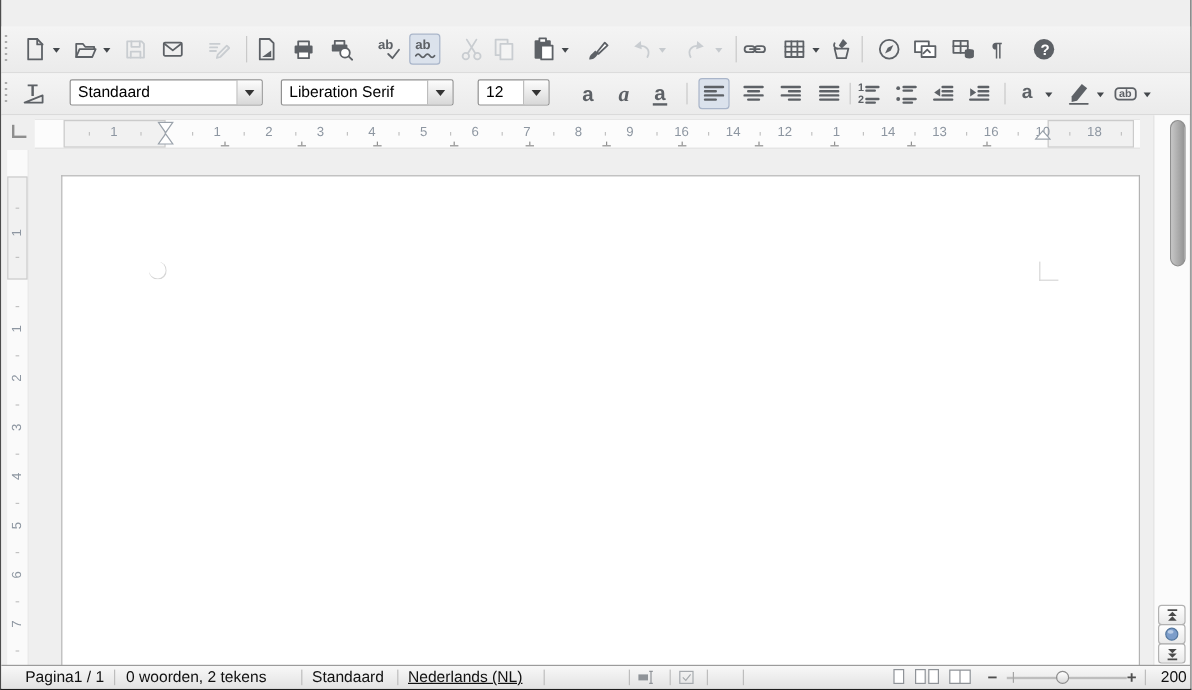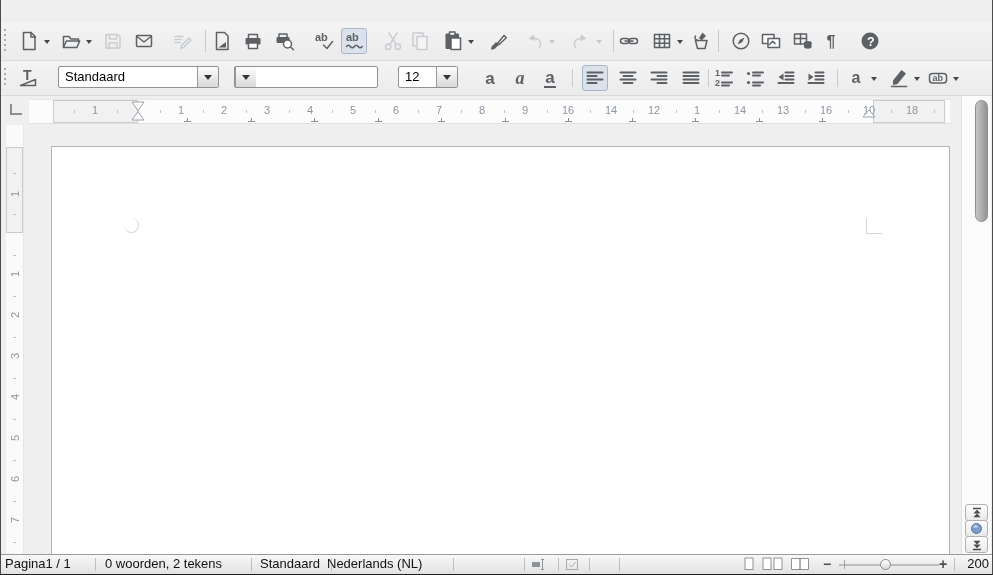"Liberation Serif" span.combo-text { html: none -> <span>Liberation Serif</span> }
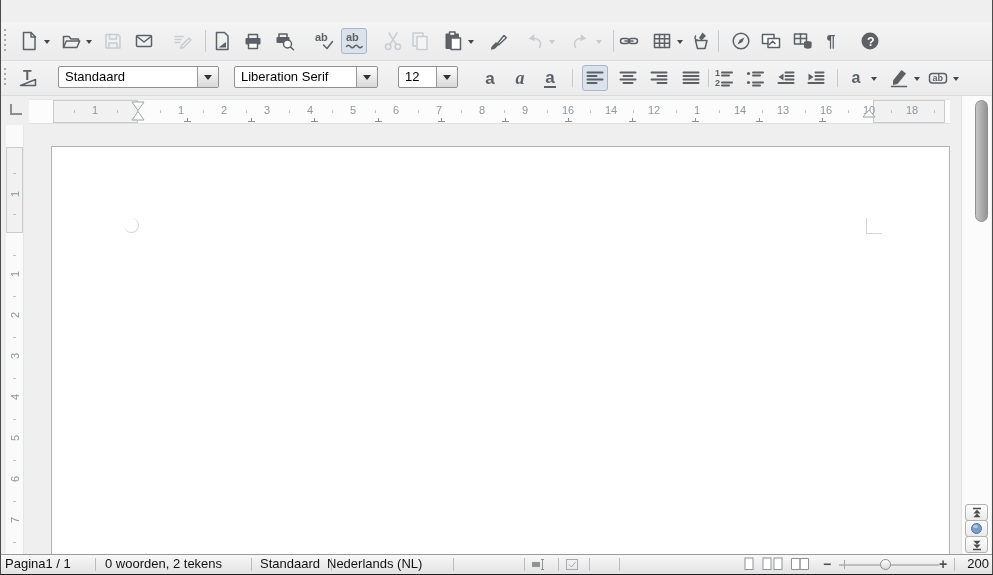"Pagina1 / 1" span.sbitem { left: 4px -> 20px }
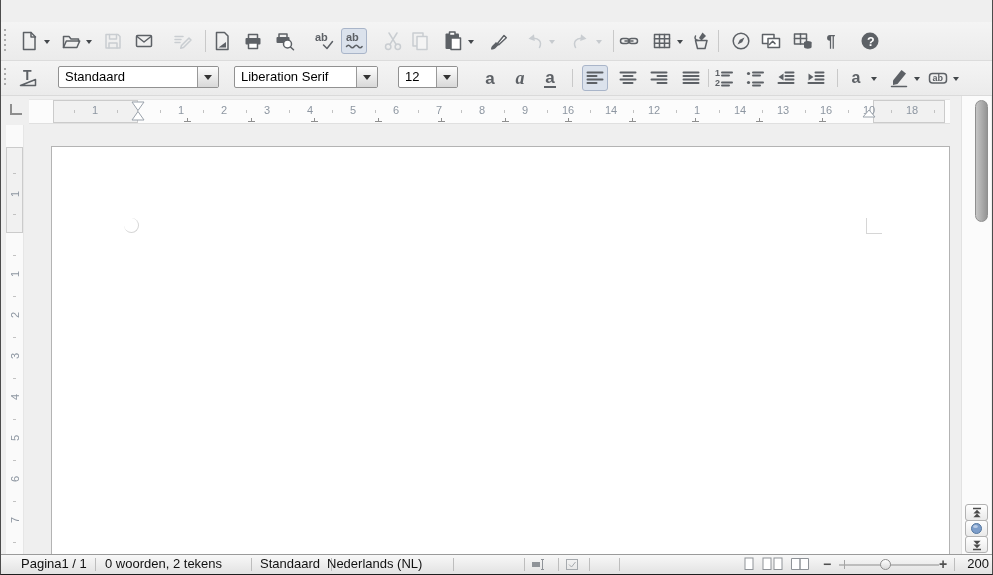"Nederlands (NL)" span.sbitem { left: 326px -> 339px; text-decoration: none -> underline }
